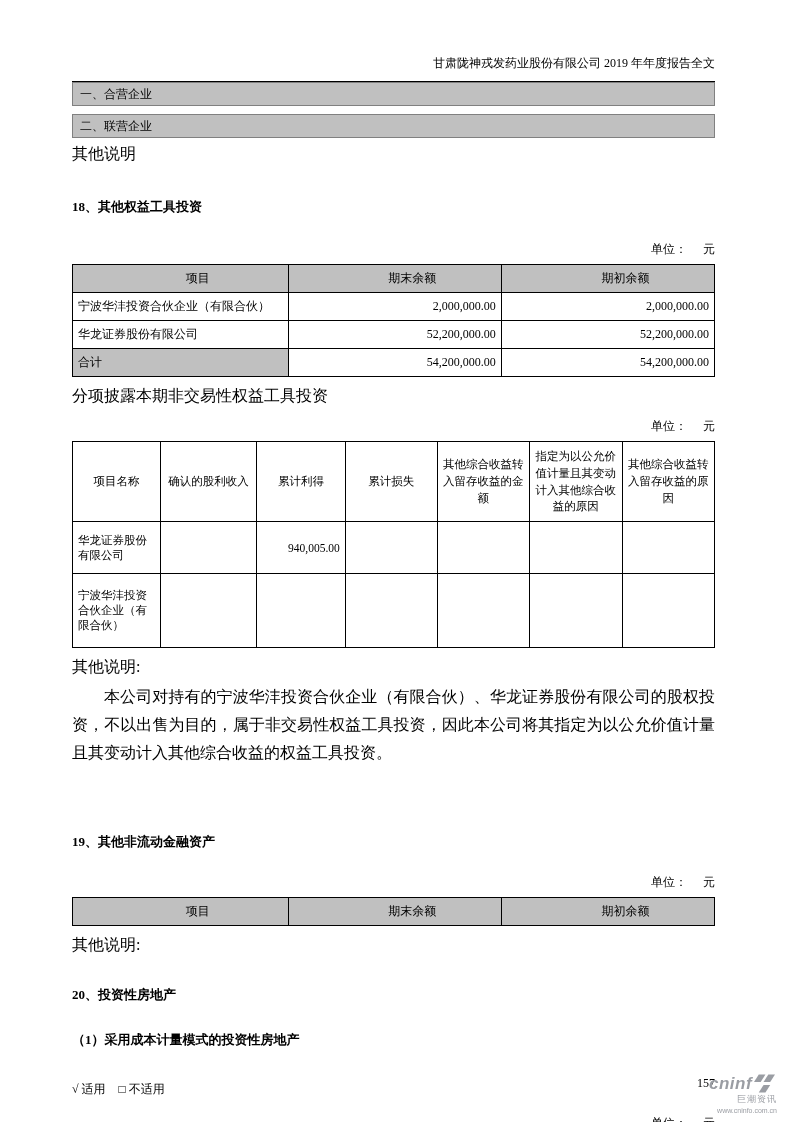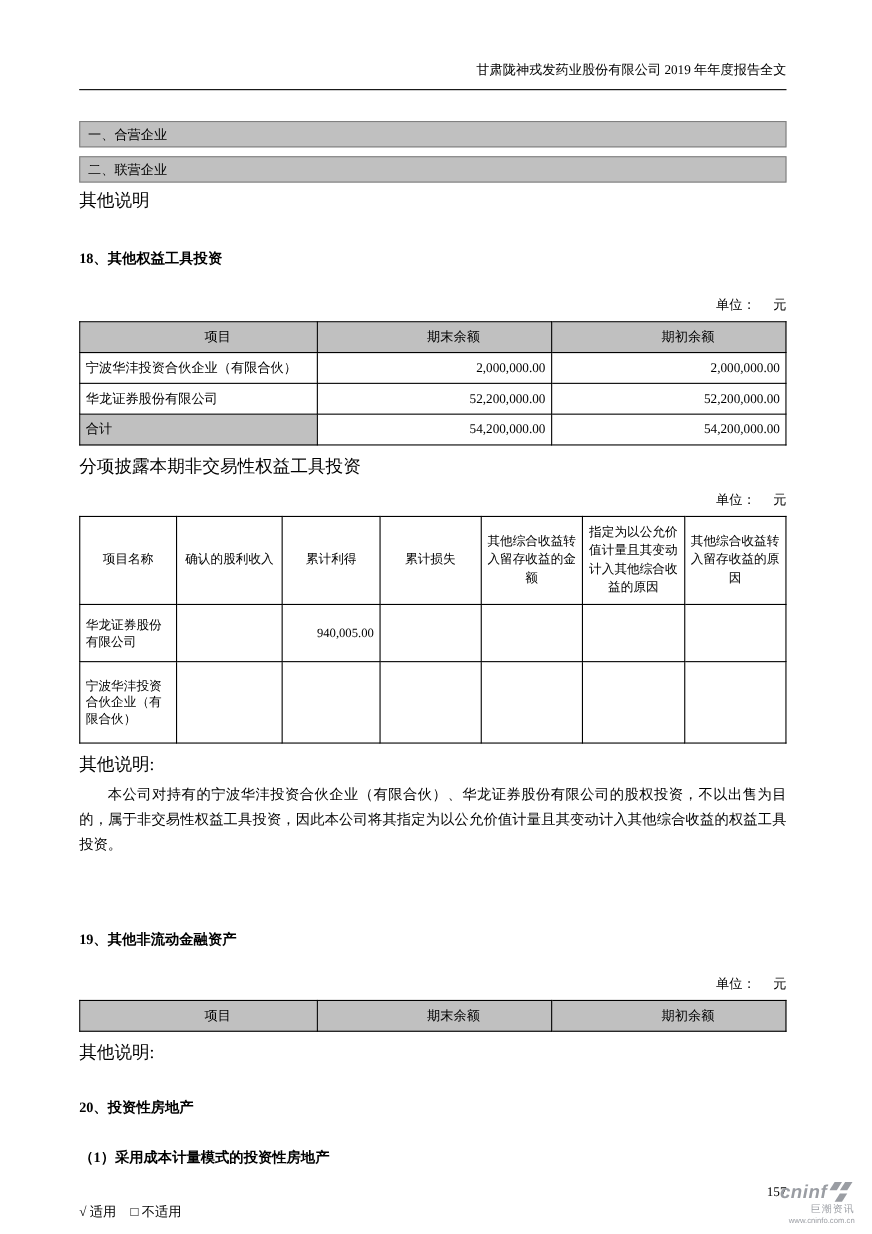"一、合营企业" .gray-bar.first { margin-top: 28px -> 0 }
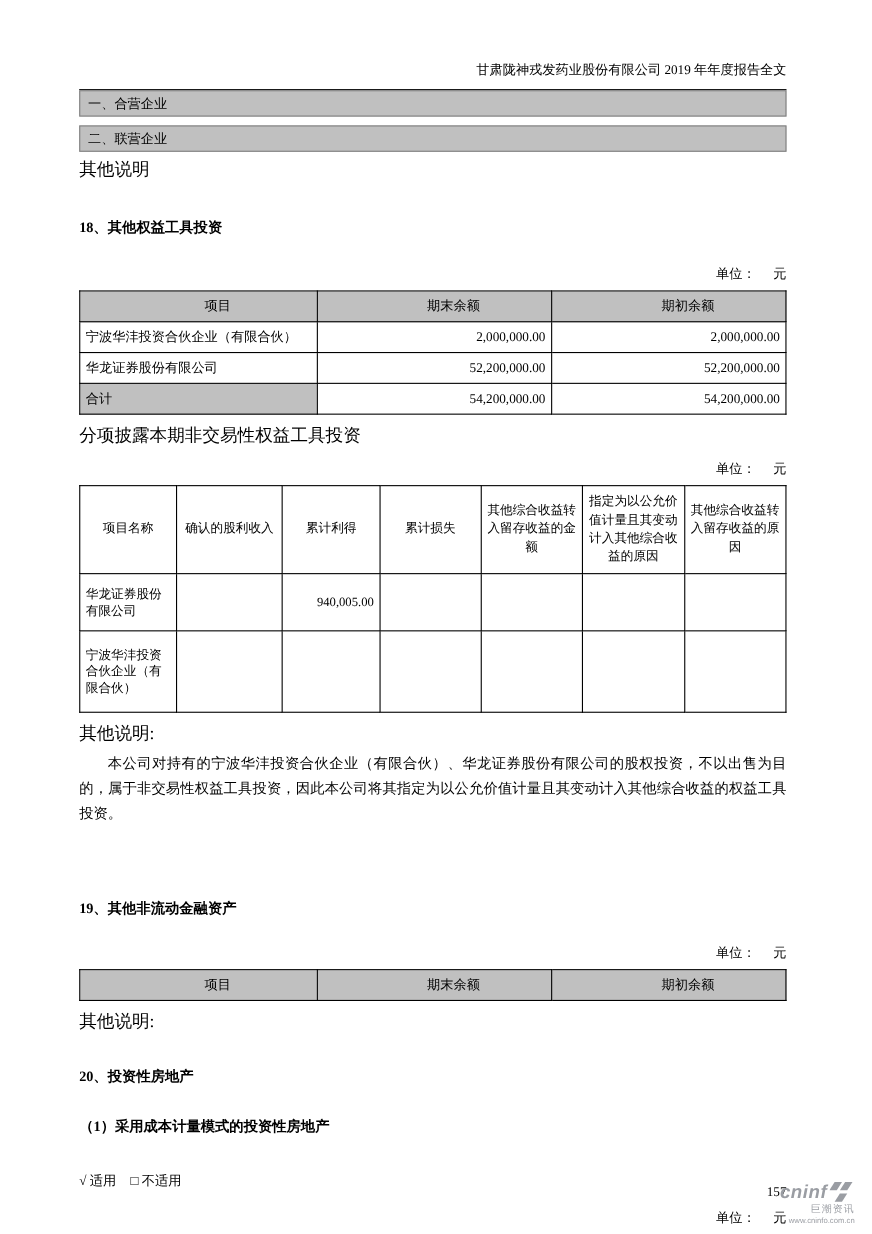"本公司对持有的宁波华沣投资合伙企业（有限合伙）、华龙证券股份有限公司的股权投资，" .body-paragraph { font-size: 13px -> 16px }
